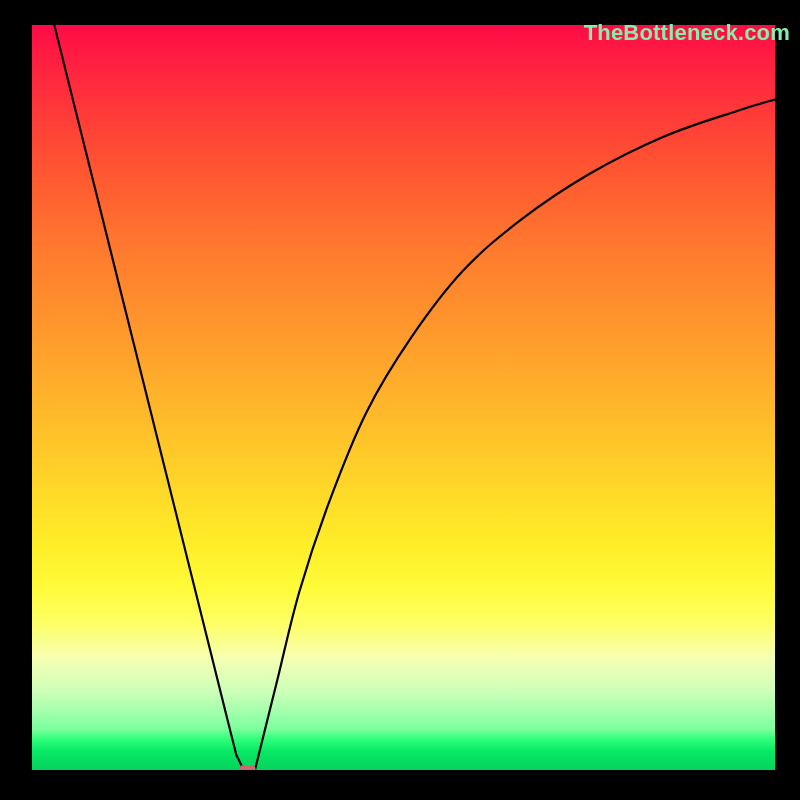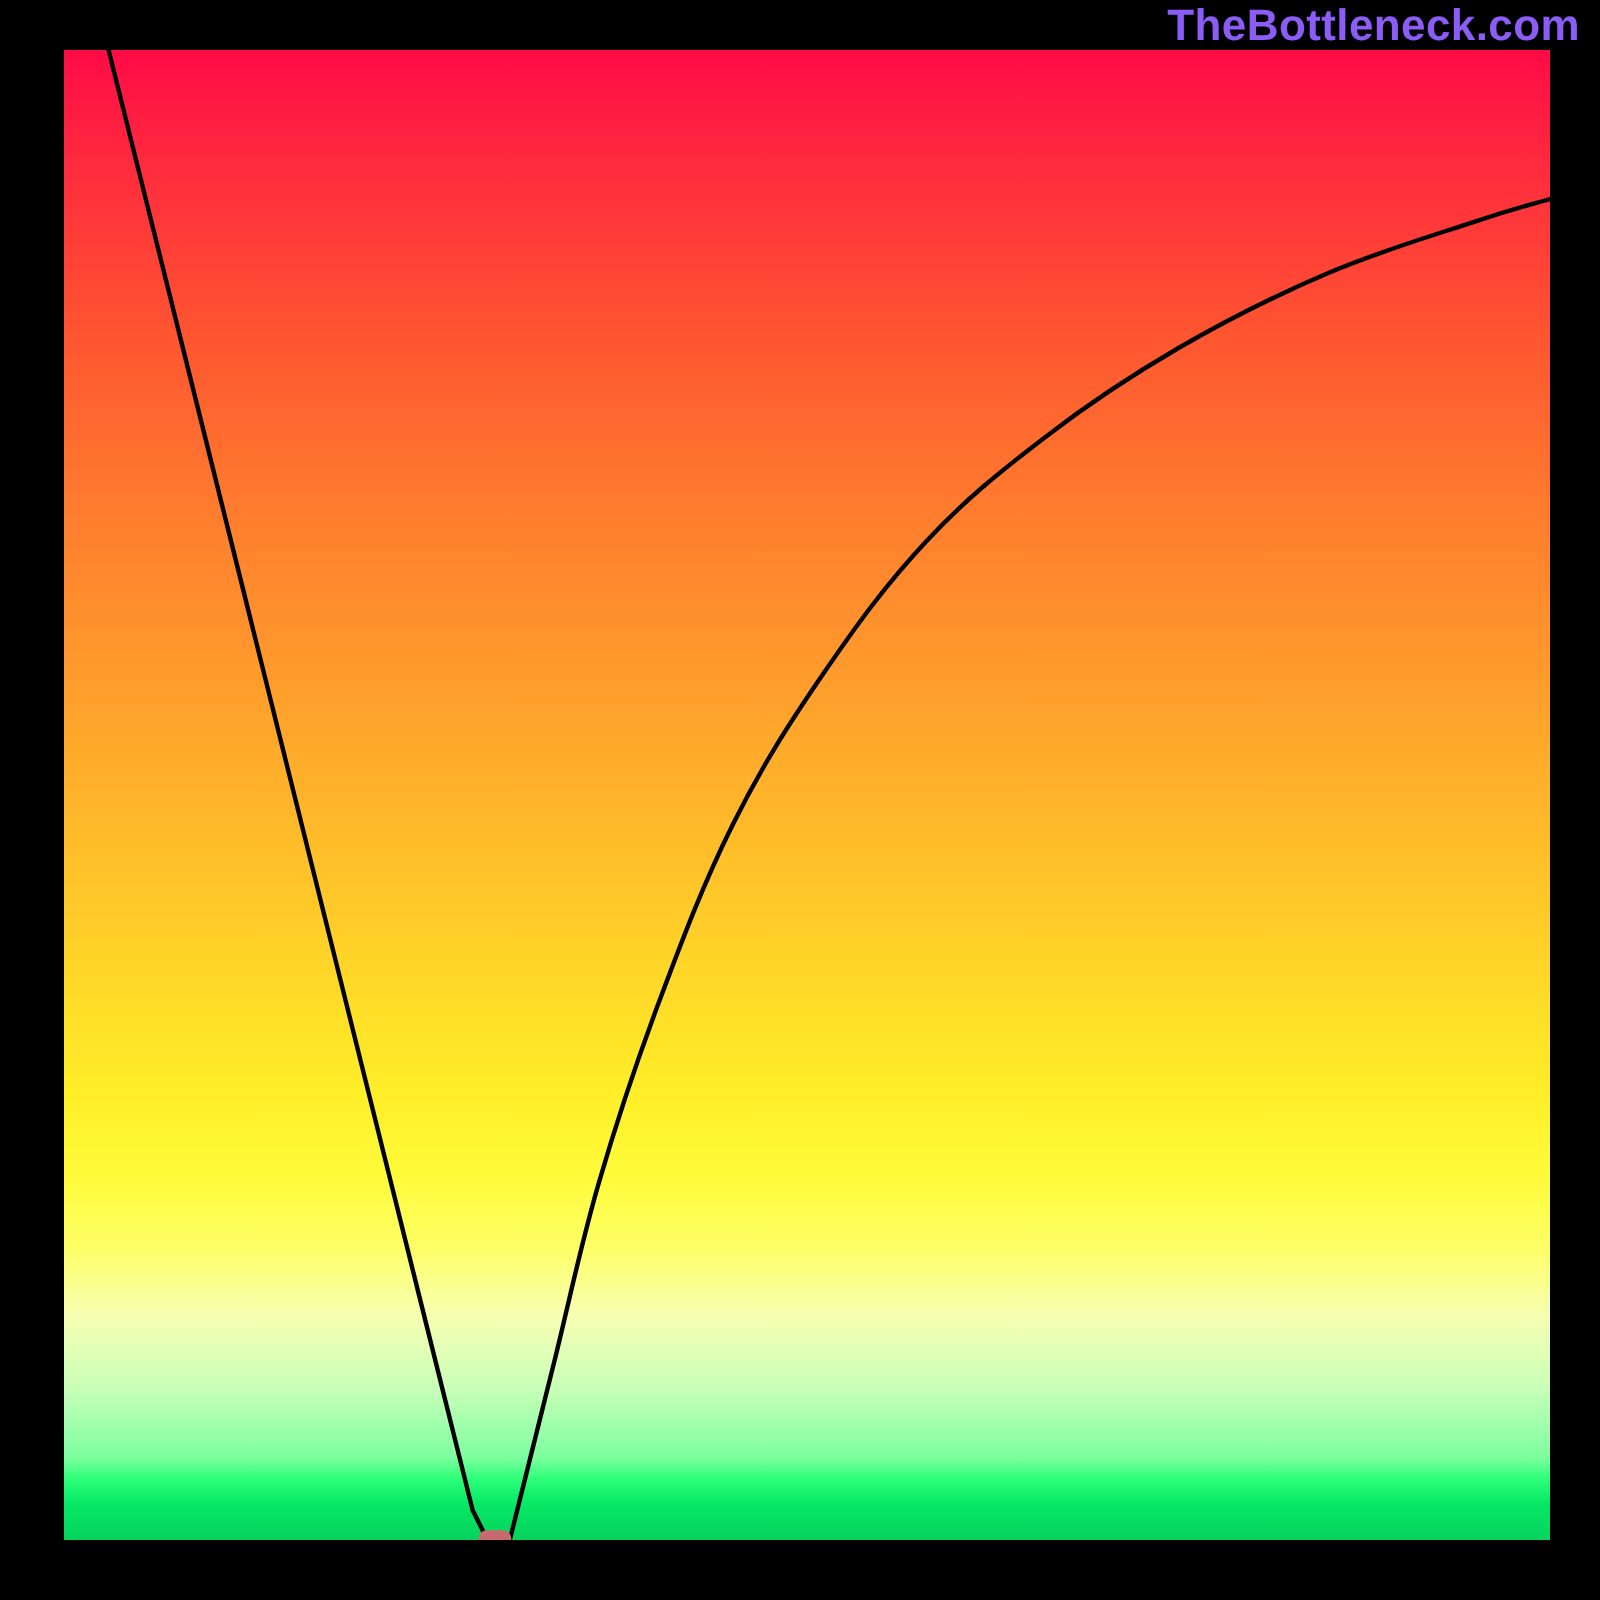"TheBottleneck.com" .watermark { color: #8b5cf6 -> #86efac; top: 0 -> 20px }
